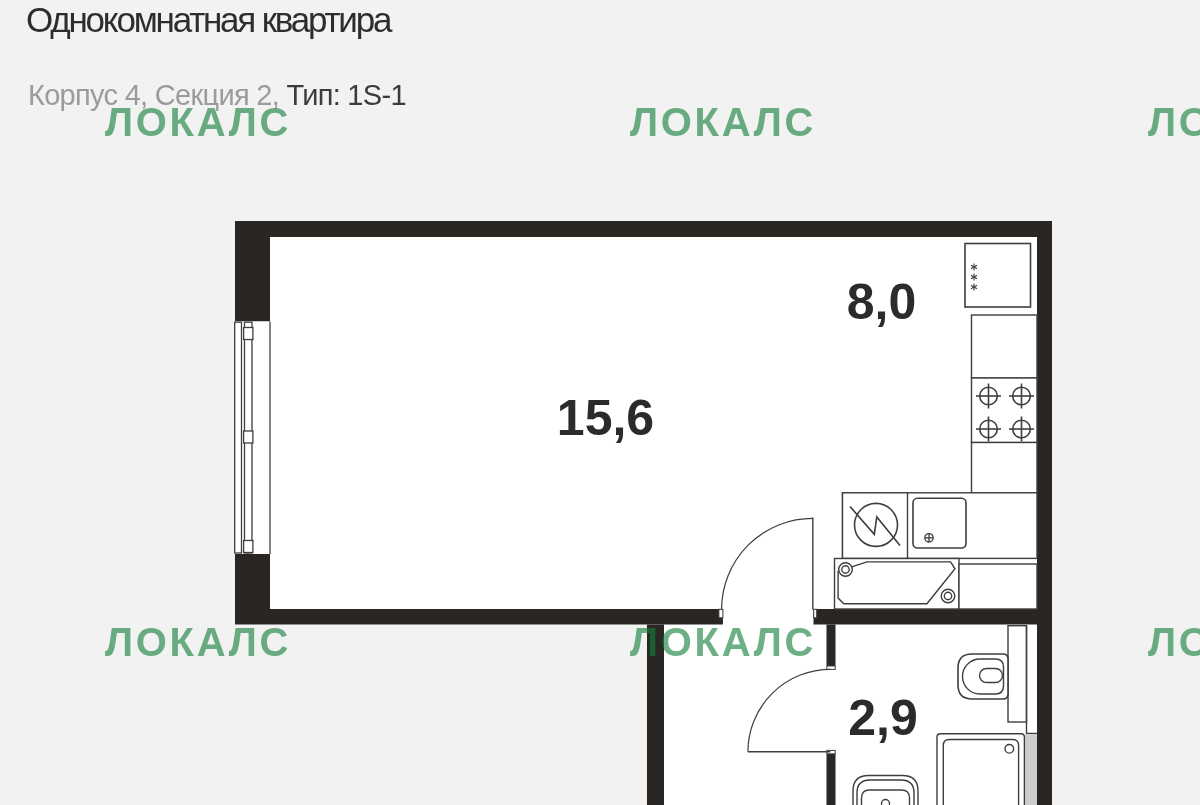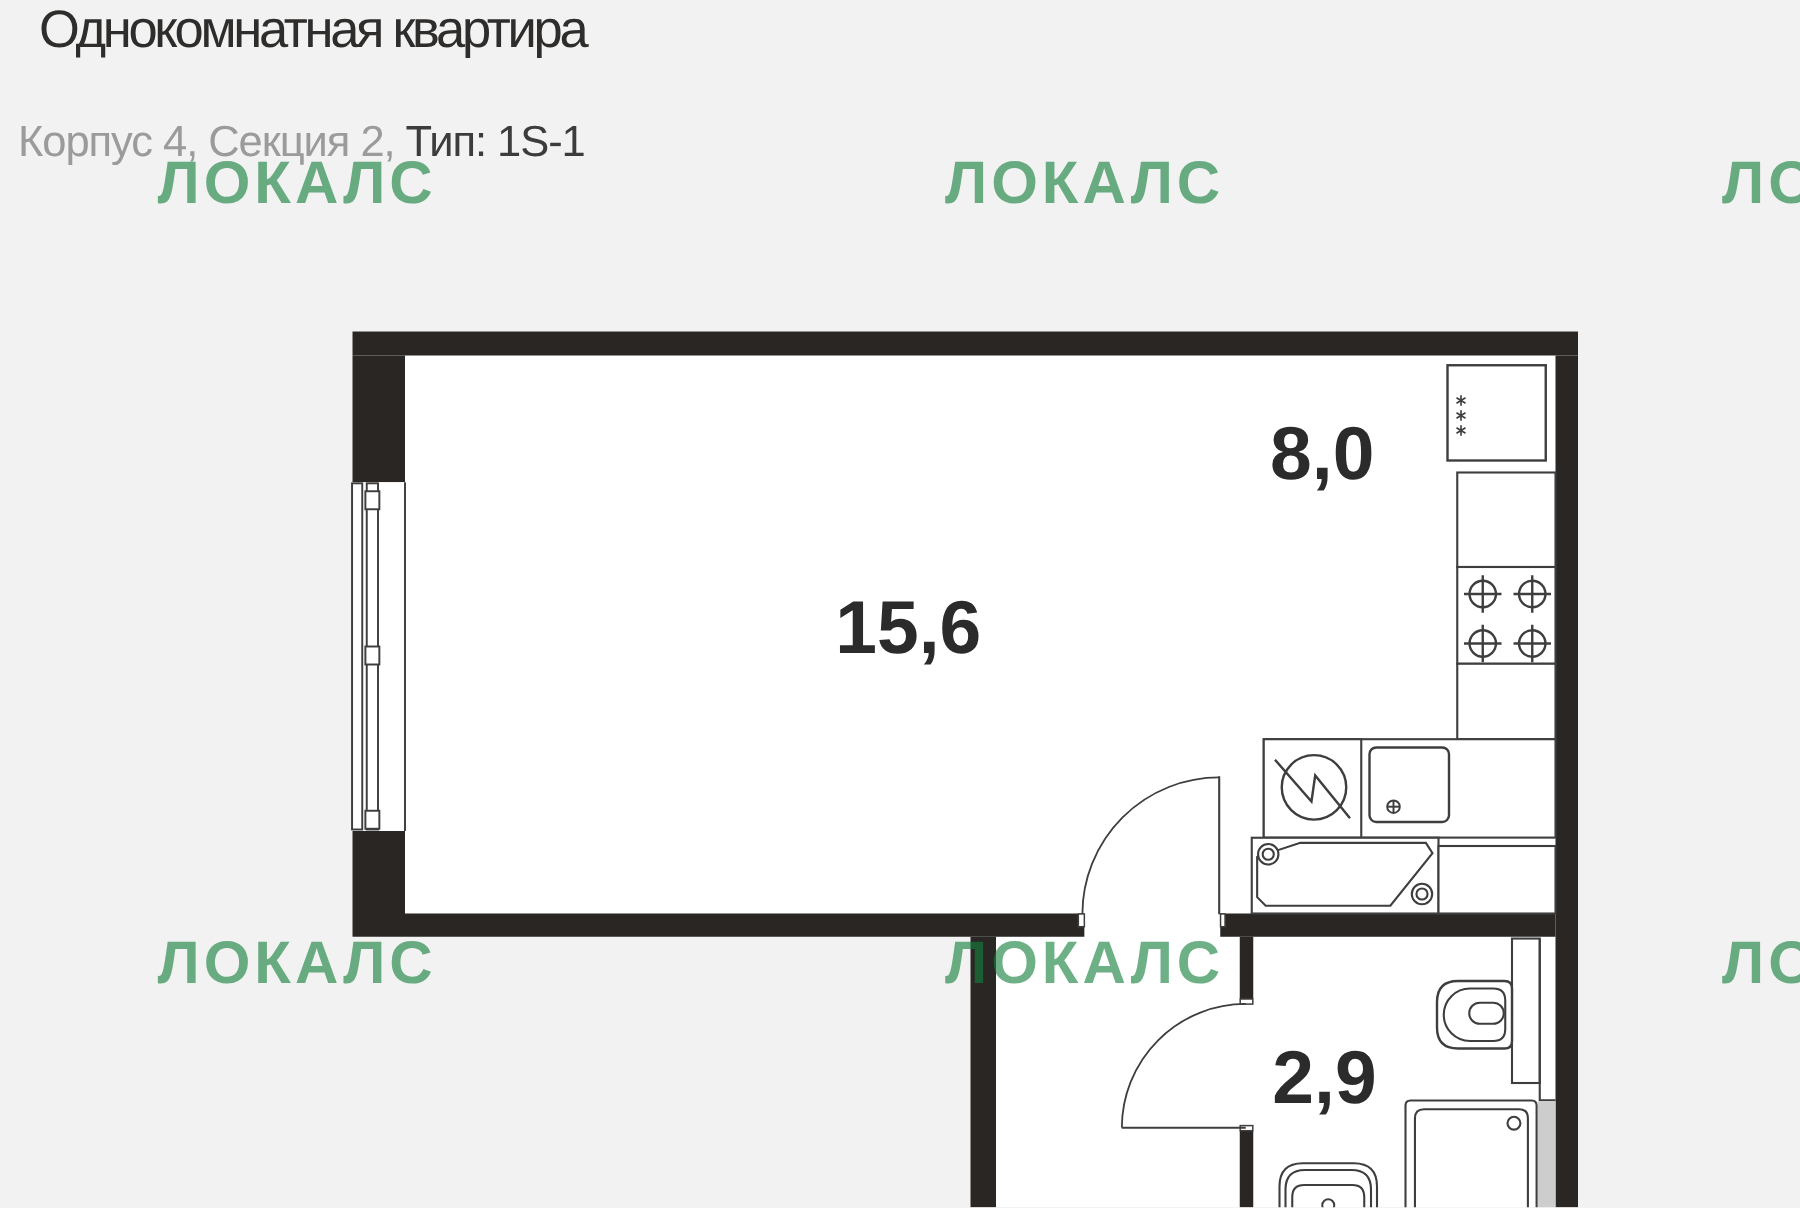"Корпус 4, Секция 2, Тип:" .sub { left: 12px -> 28px }
